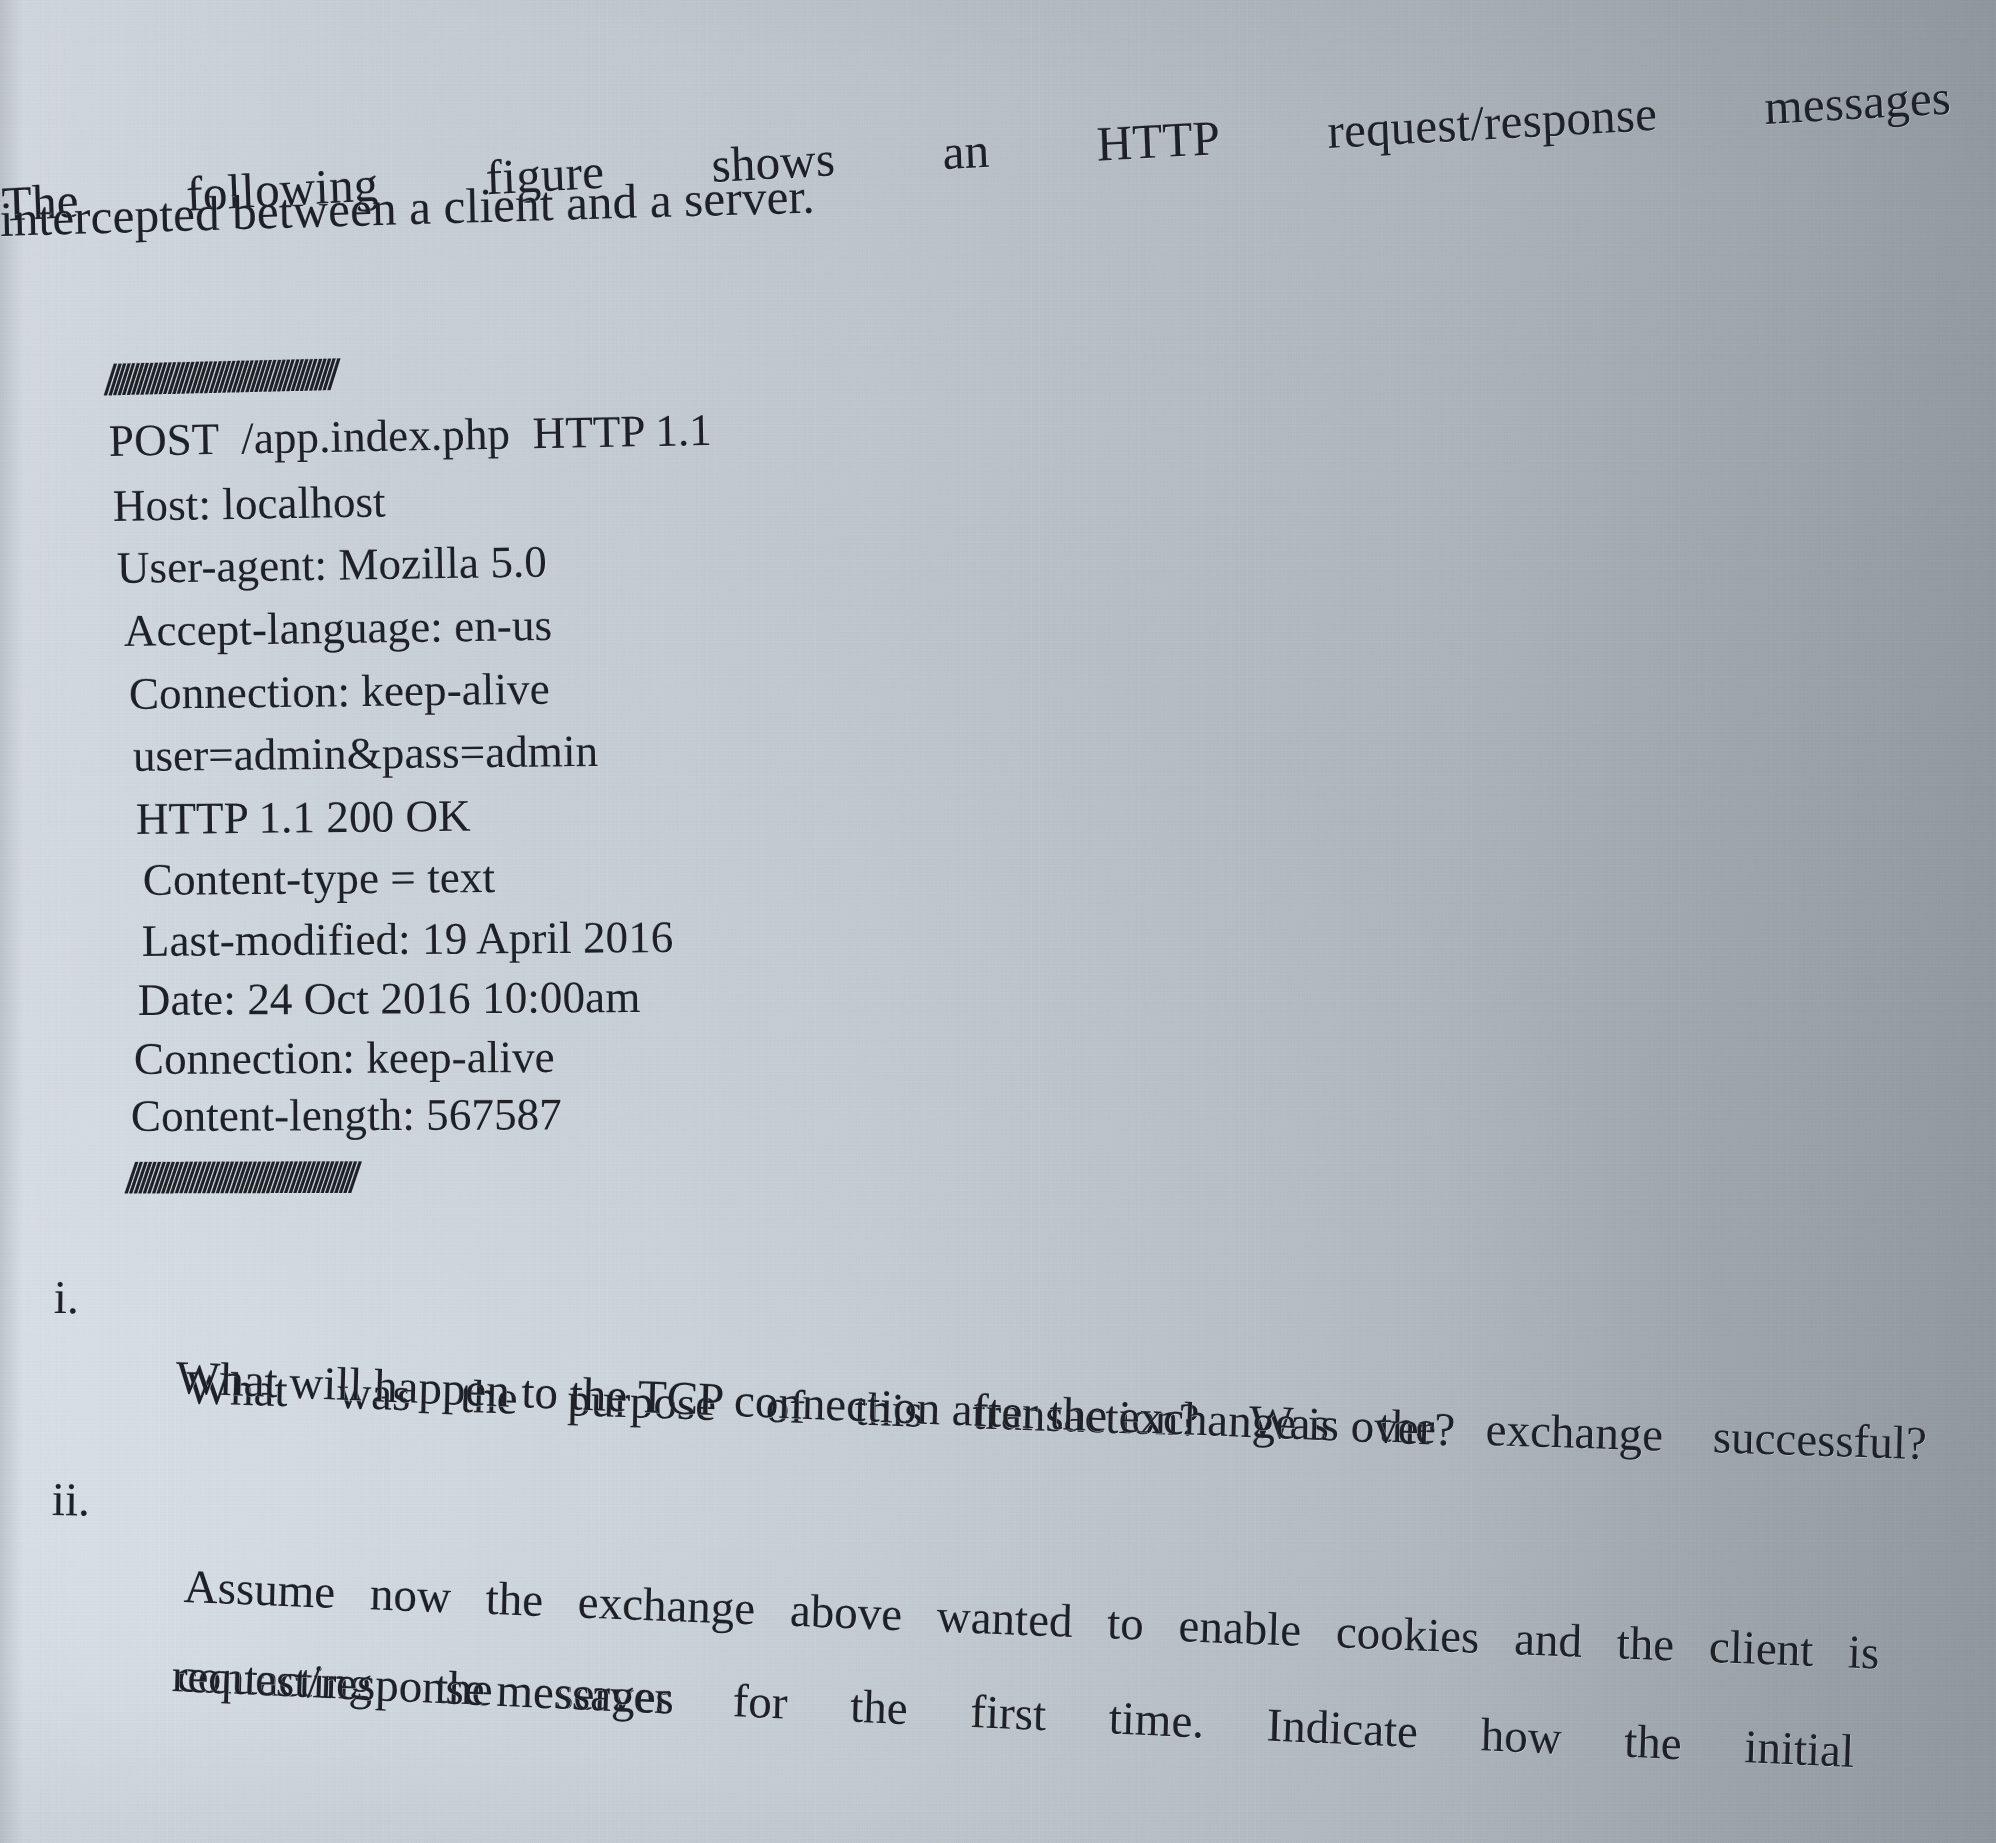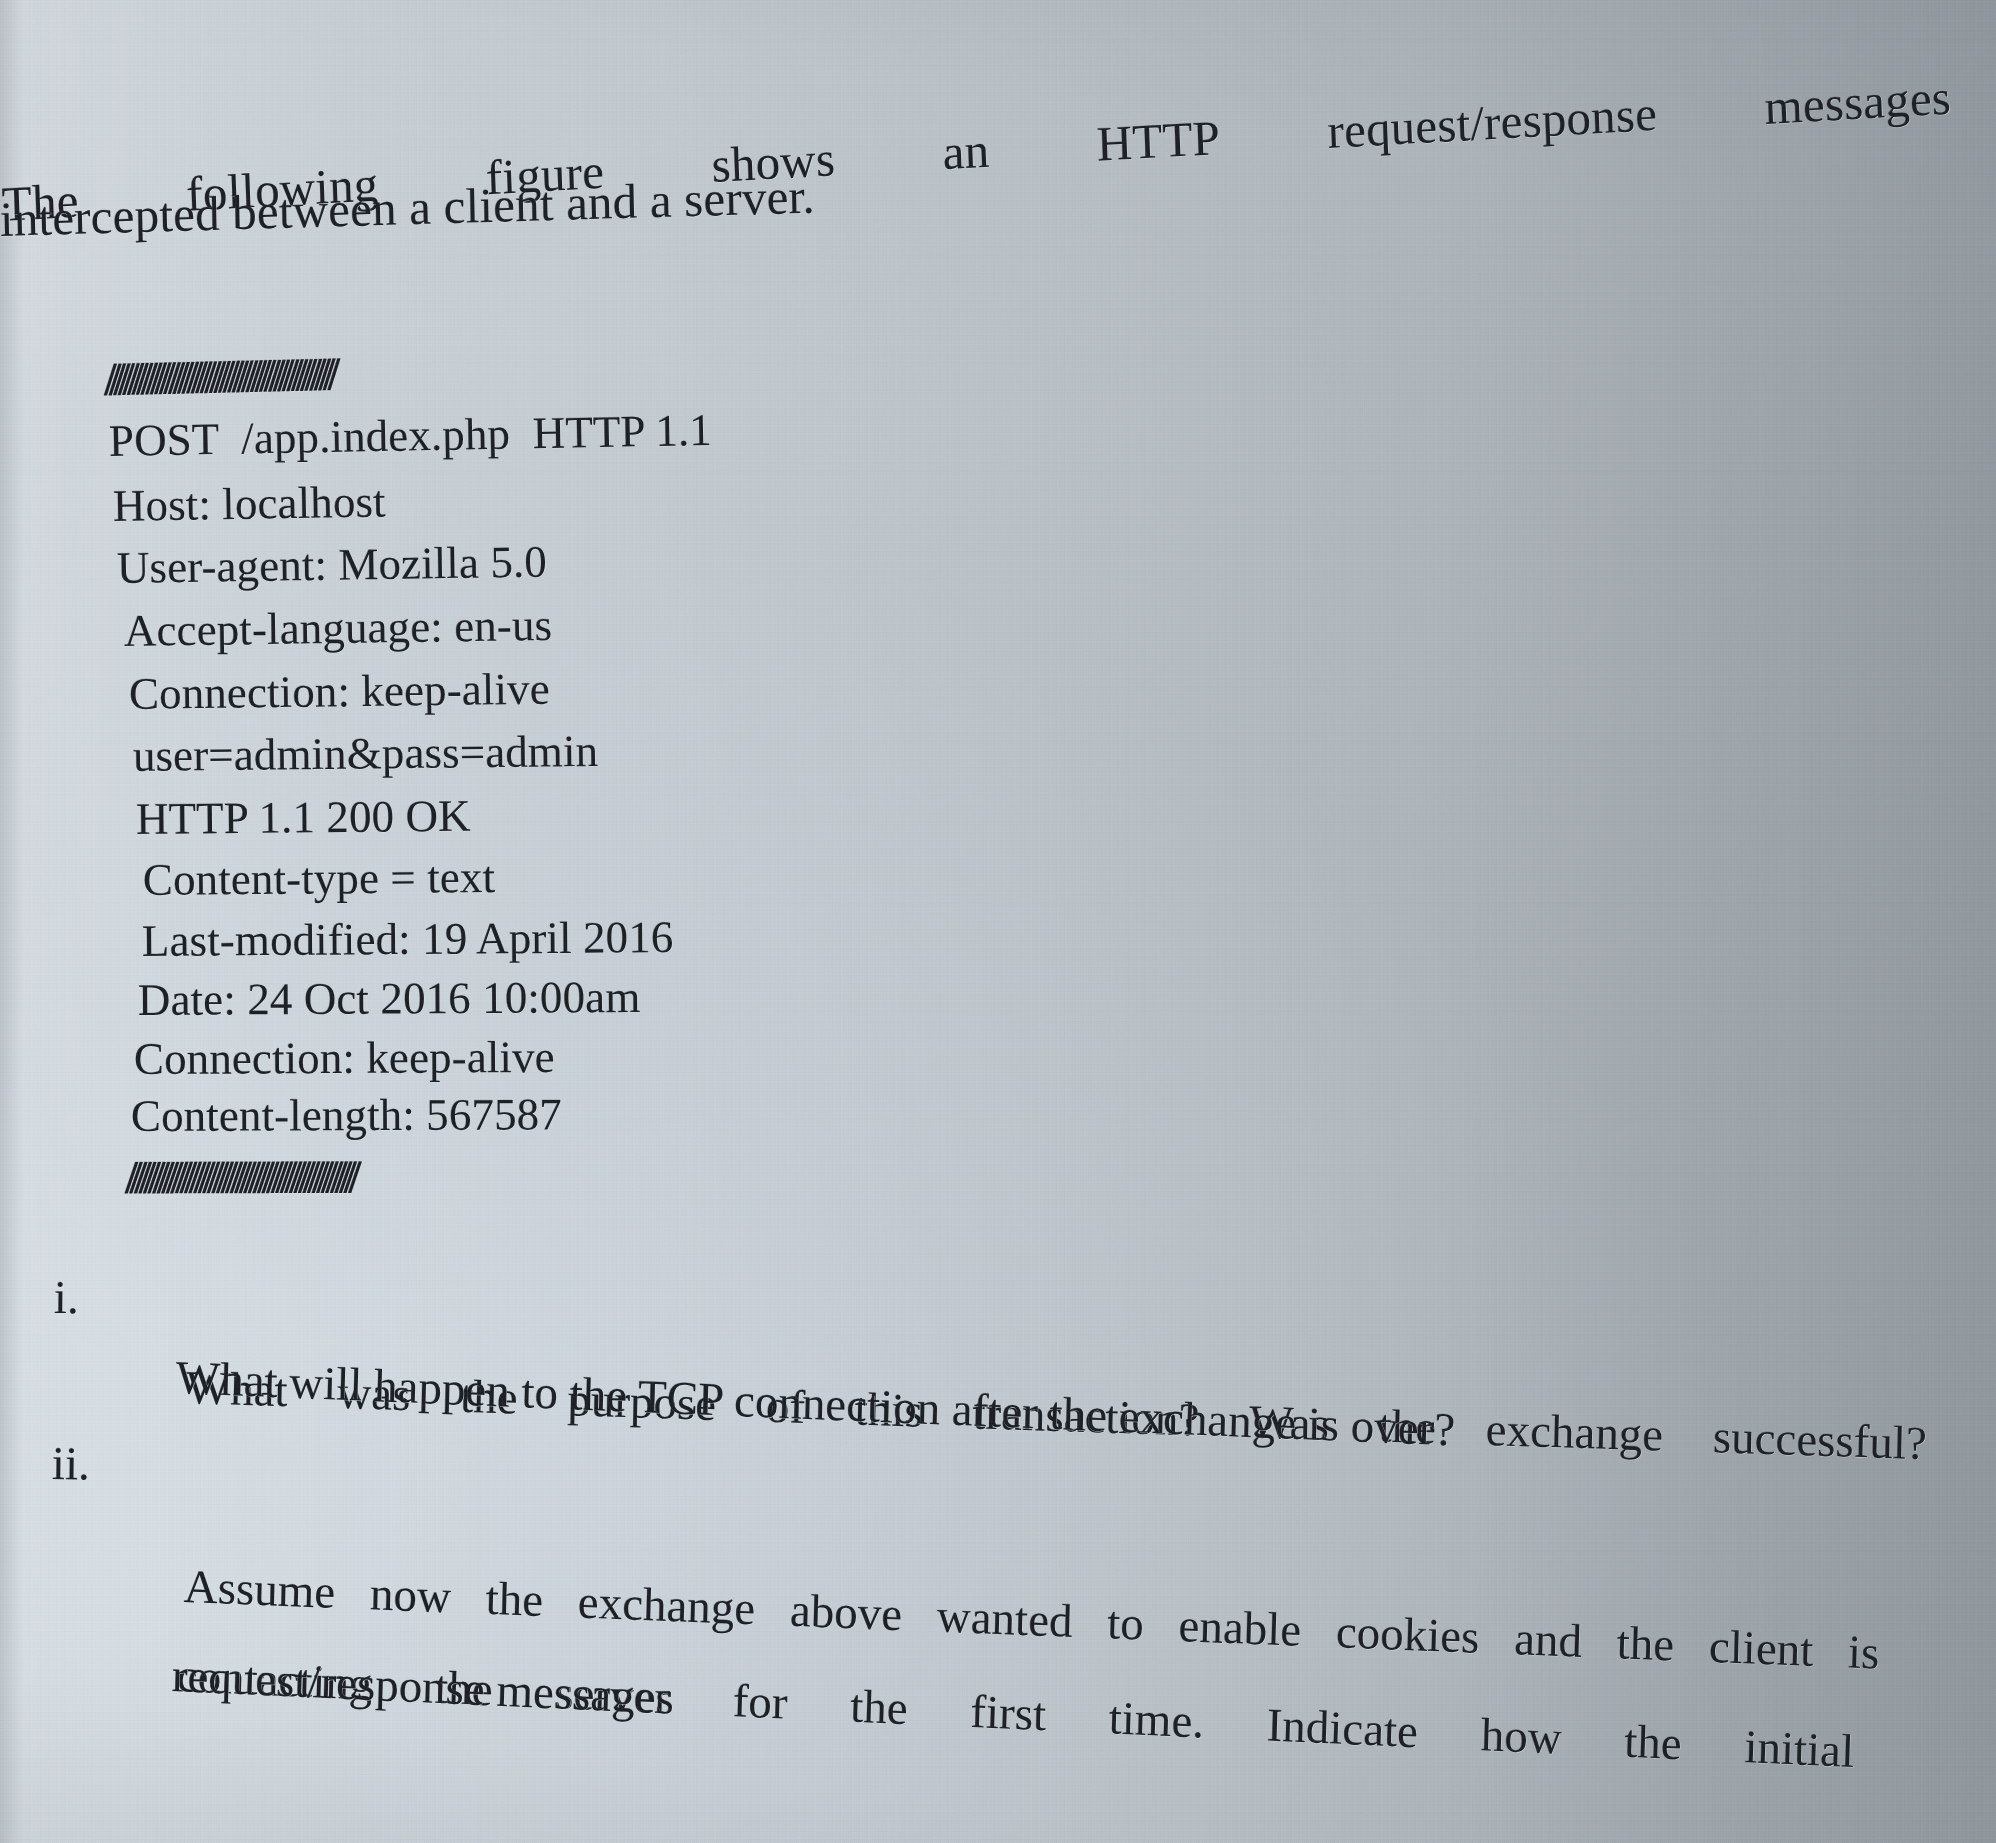"ii." div.line { top: 1440px -> 1476px }
